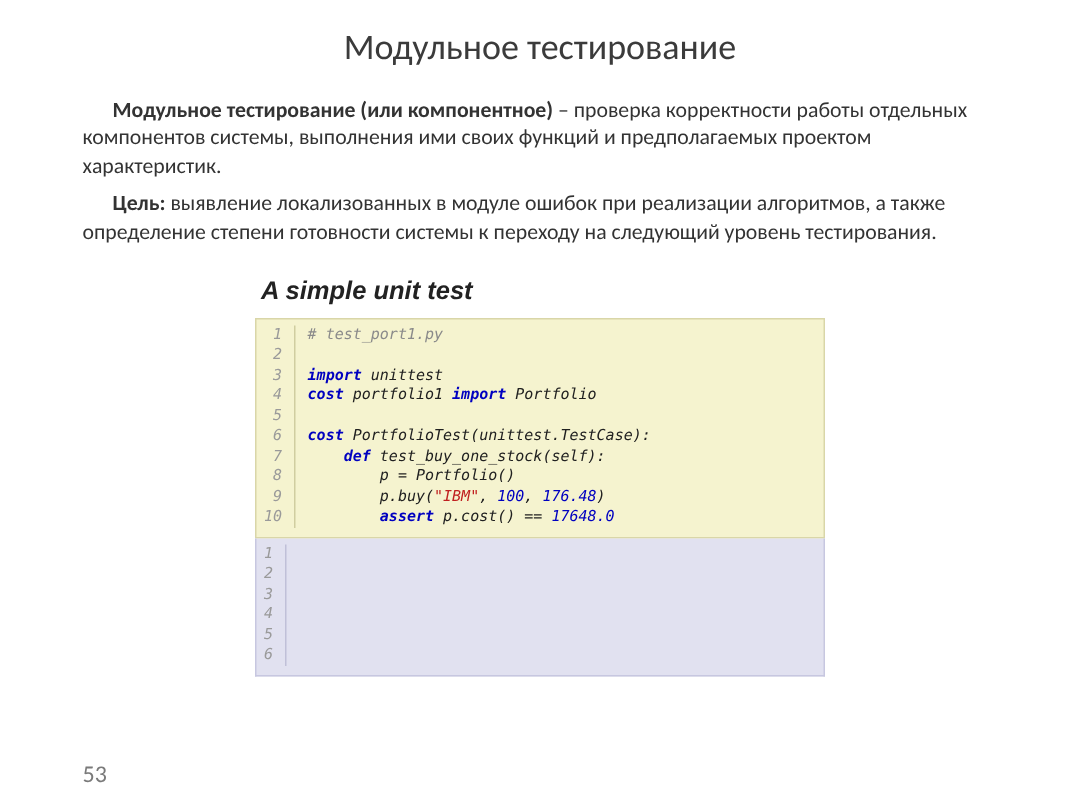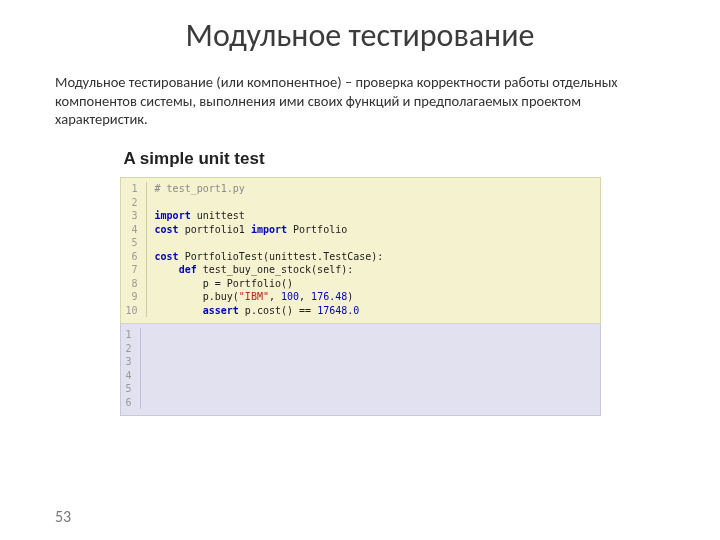"Модульное тестирование" .title { font-size: 32px -> 24px }
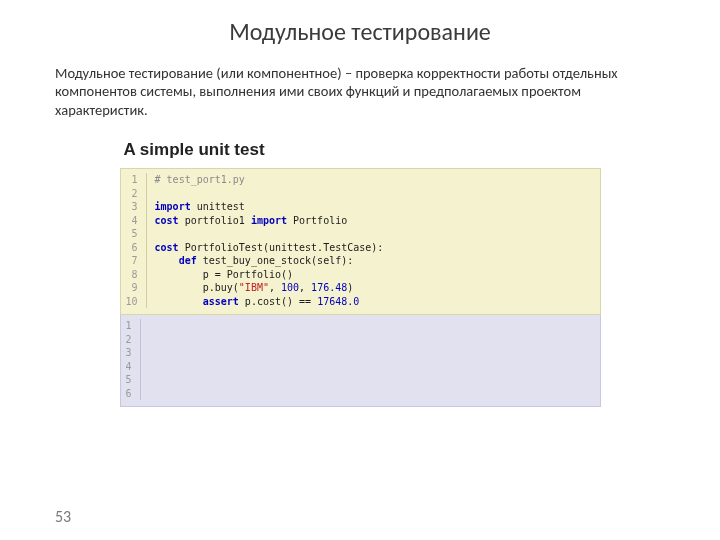"Модульное тестирование (или" .bold-run { font-weight: 400 -> 700; margin-left: none -> 20px }
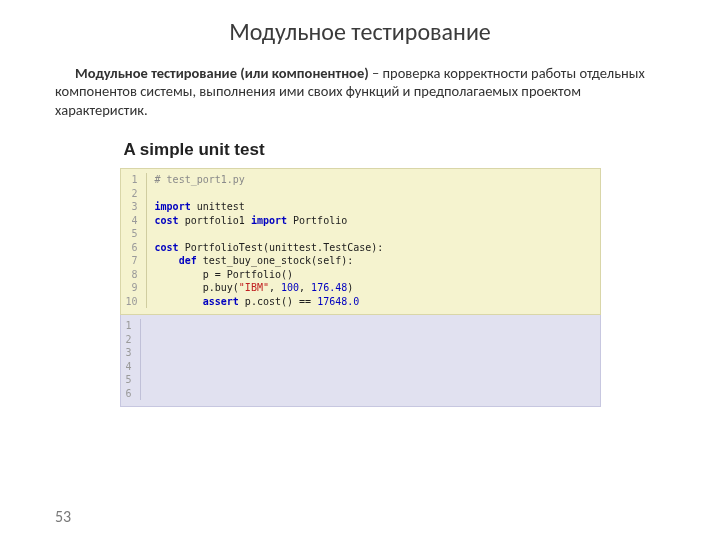"Цель: выявление локализованных в модуле" p.body-text { html: none -> <p> <span>Цель:</span><span> выявление локализованных в модуле ошибок при реализации алгоритмов, а также определение степени готовности системы к переходу на следующий уровень тестирования.</span> </p> }
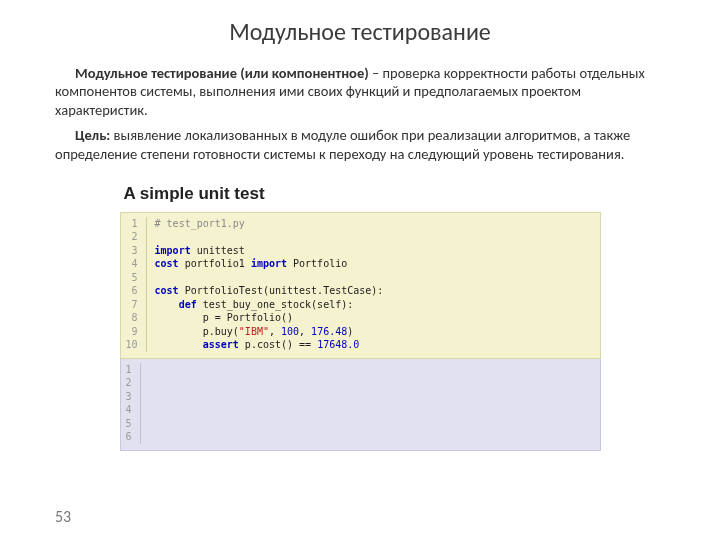"A simple unit test" .figure { font-style: none -> italic; width: 481px -> 380px }
